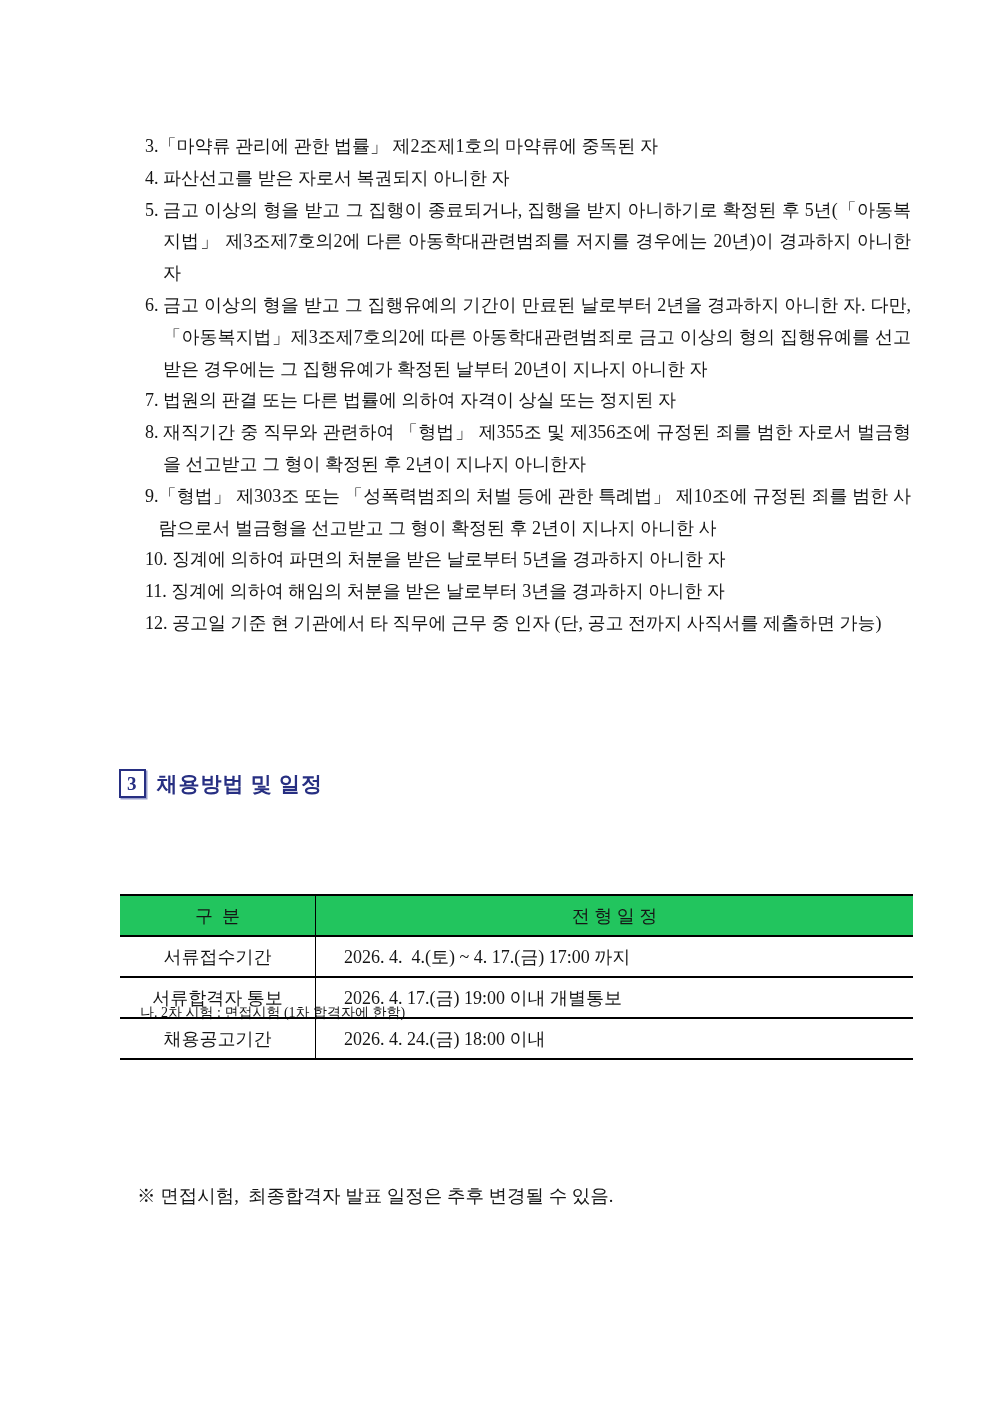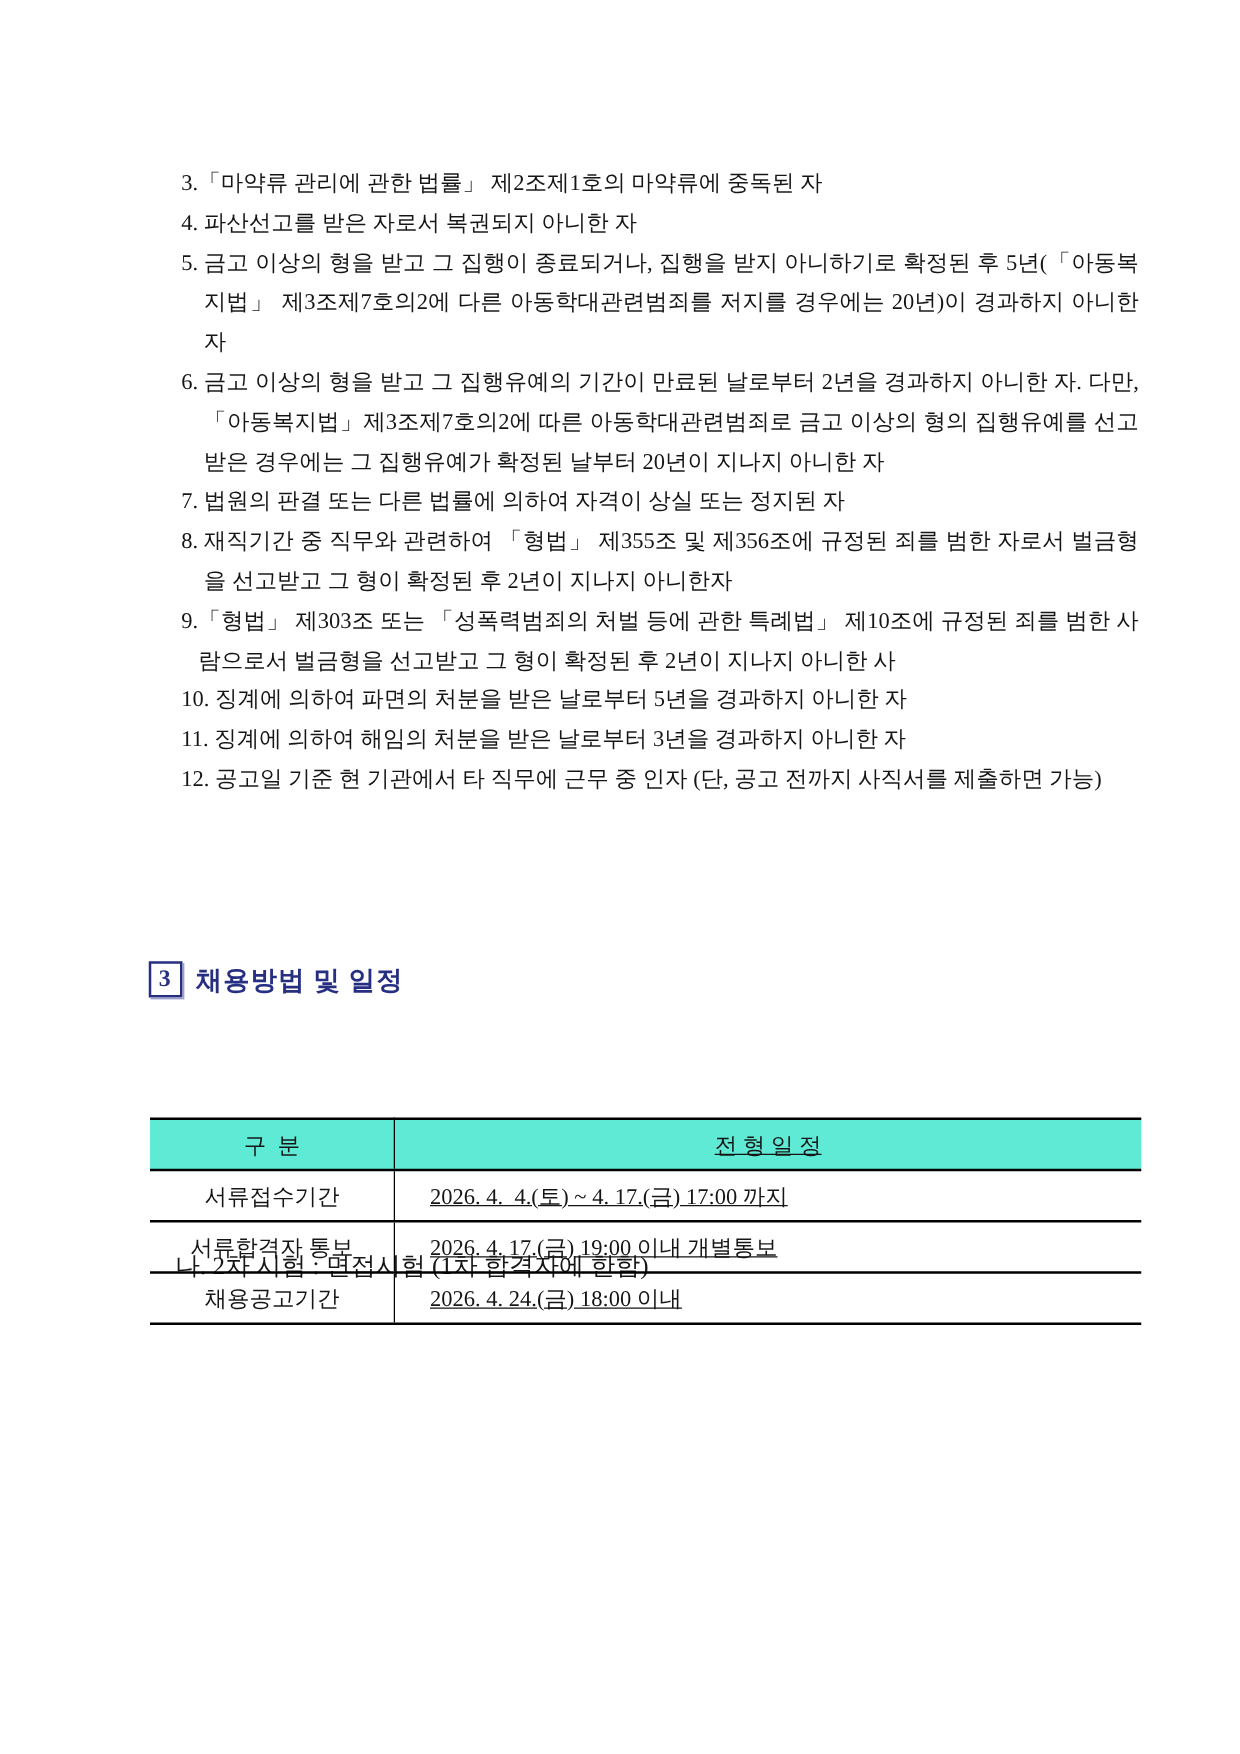"구 분" .sched-table thead th { background: #5eead4 -> #22c55e }
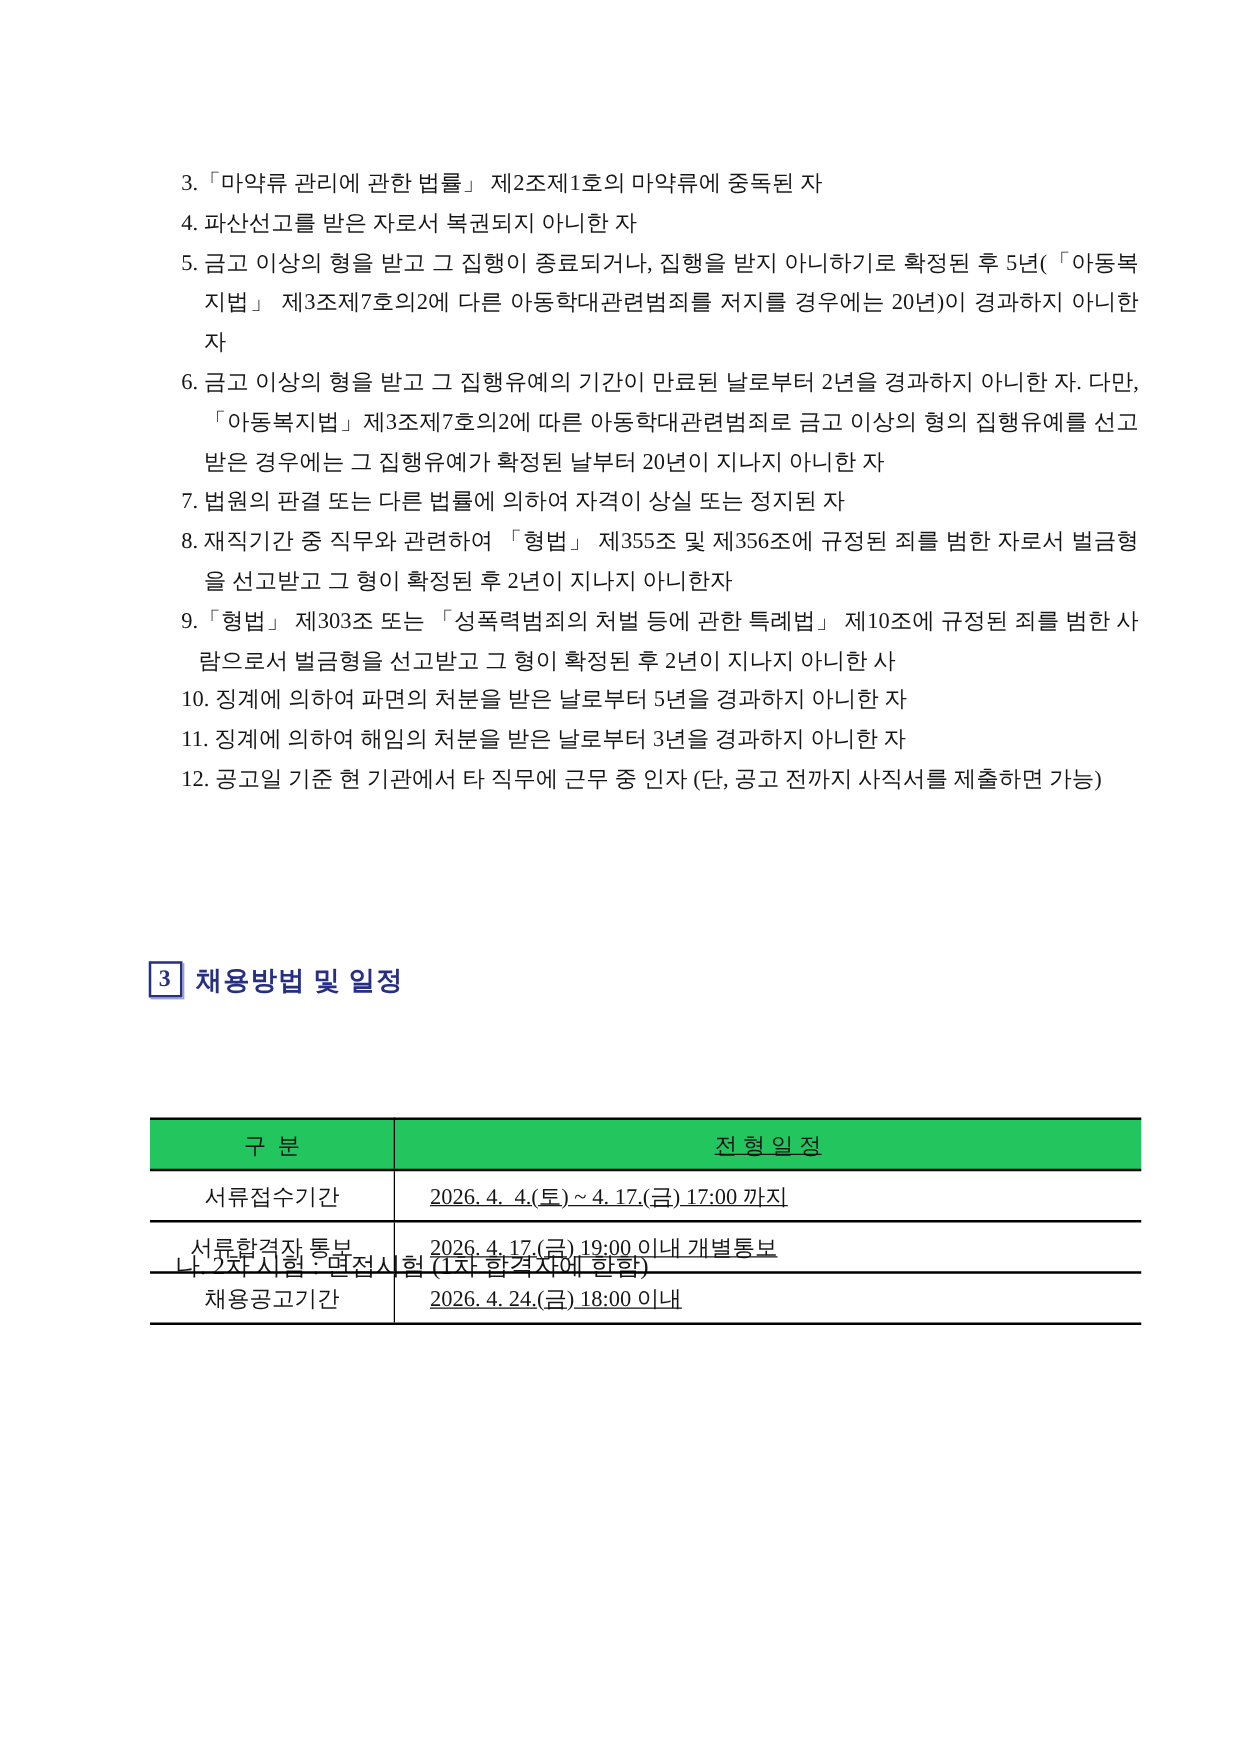"전 형 일 정" .sched-table .col-value { text-decoration: underline -> none }
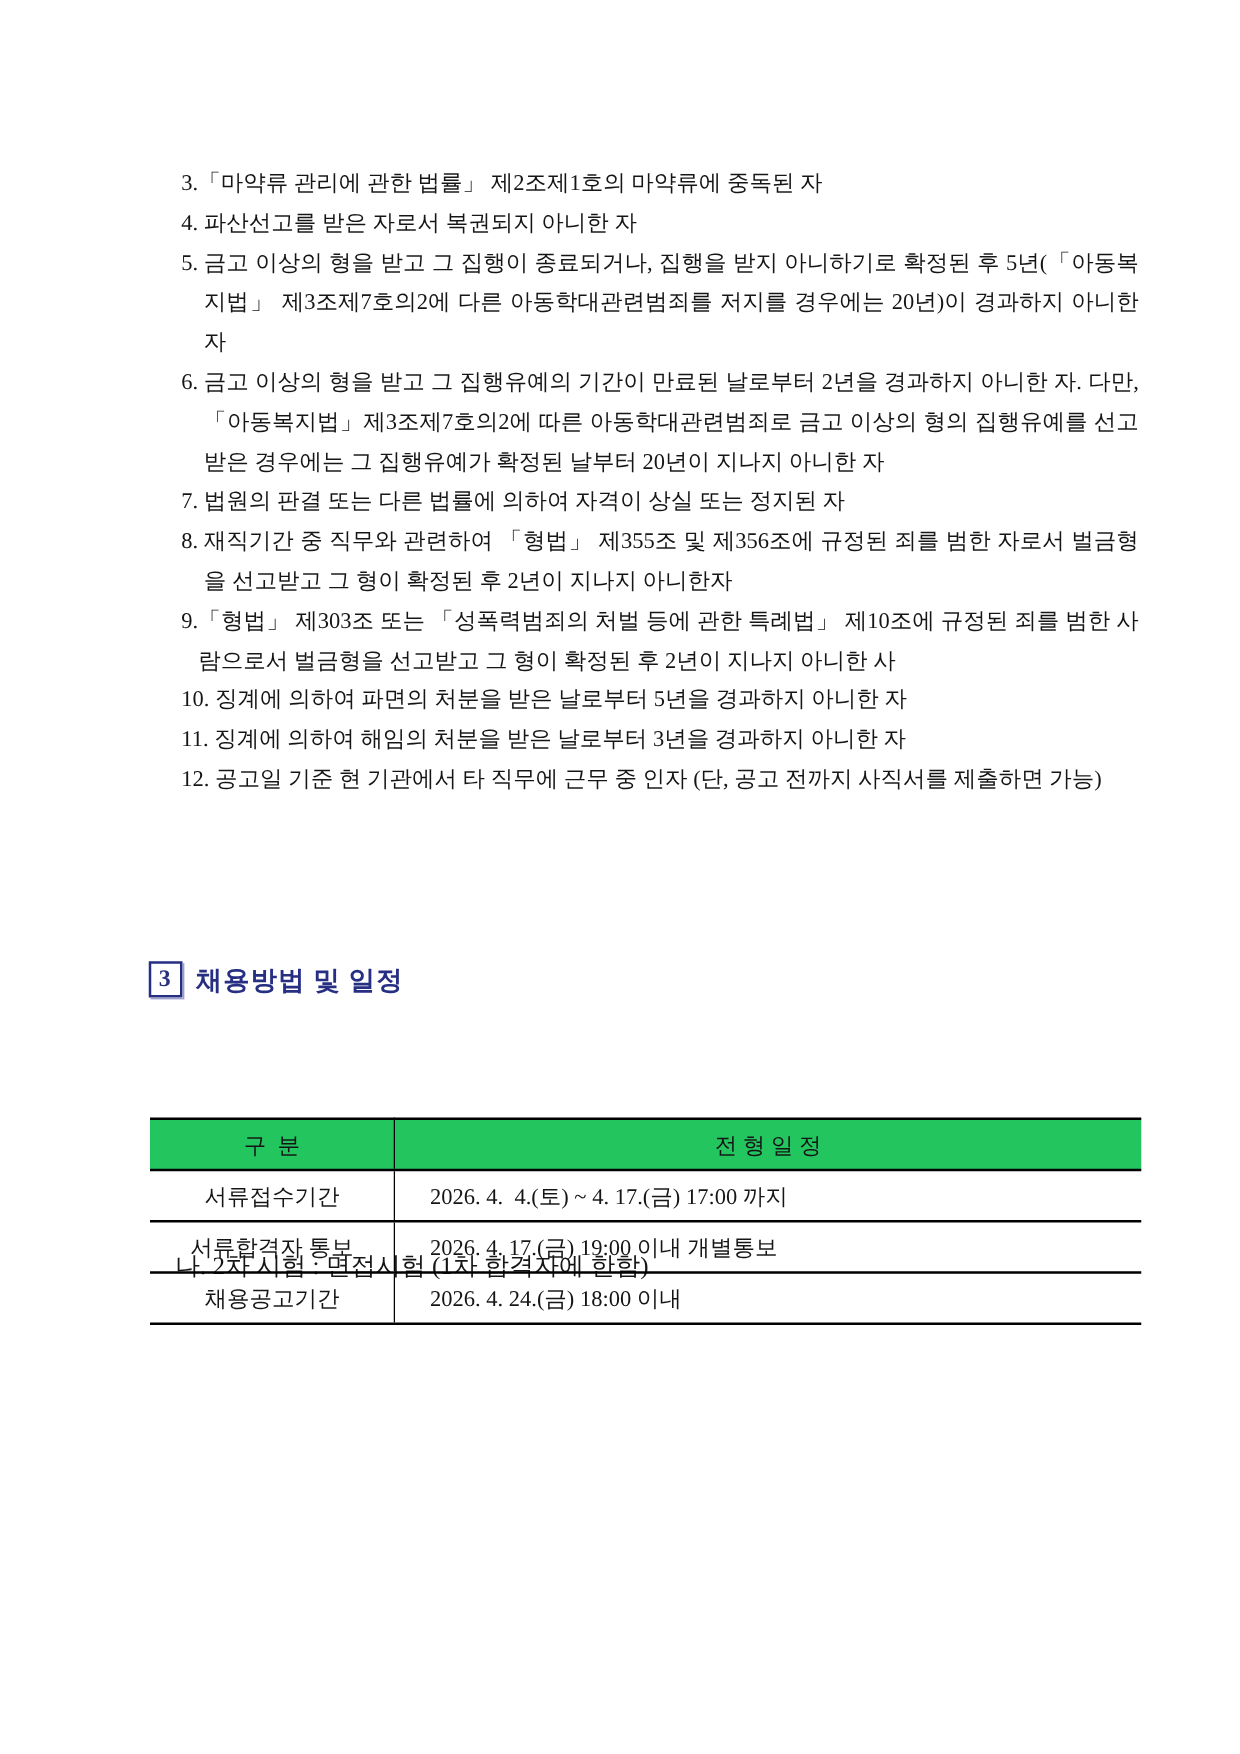"나. 2차 시험 : 면접시험" .subitems { font-size: 20px -> 14px }
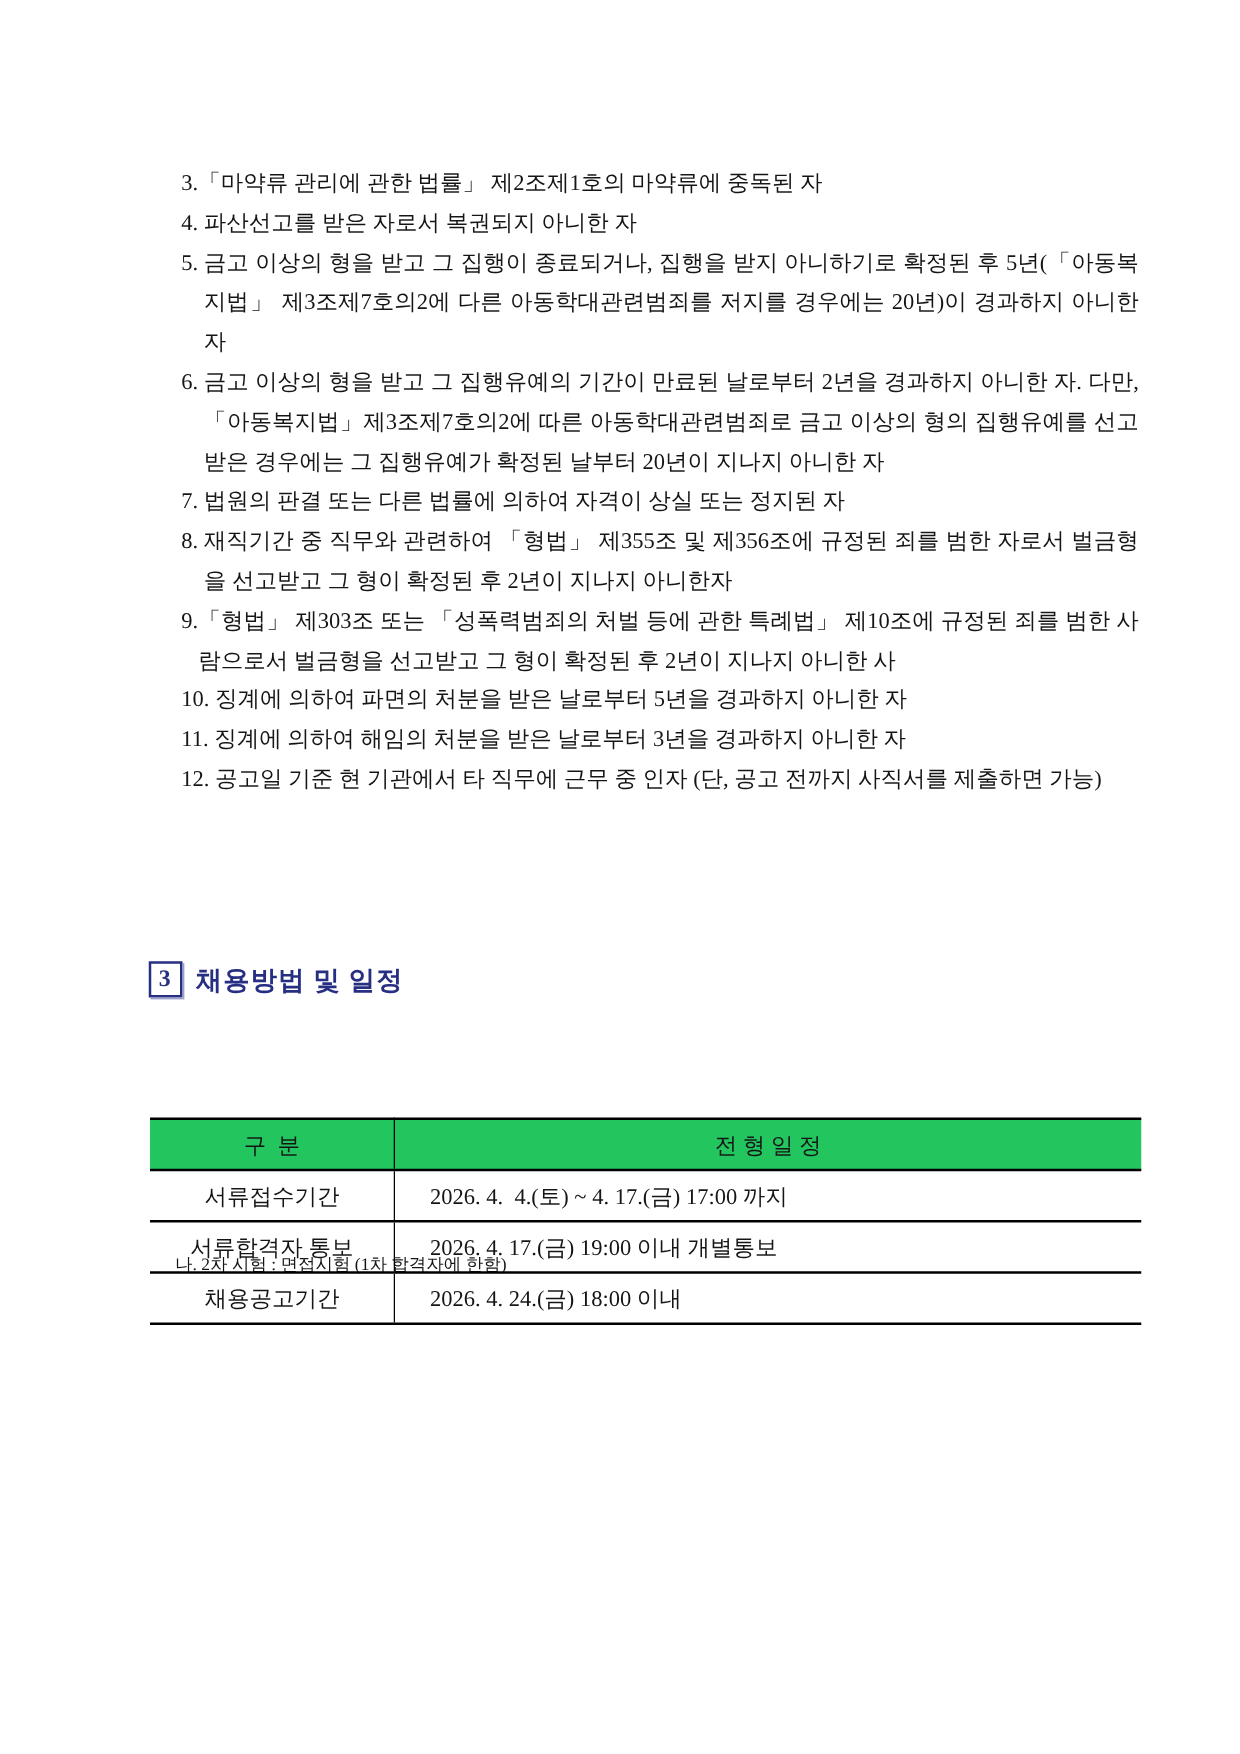"※ 면접시험, 최종합격자 발표 일정은" div.footnote { html: none -> <div>※ 면접시험, 최종합격자 발표 일정은 추후 변경될 수 있음.</div> }
